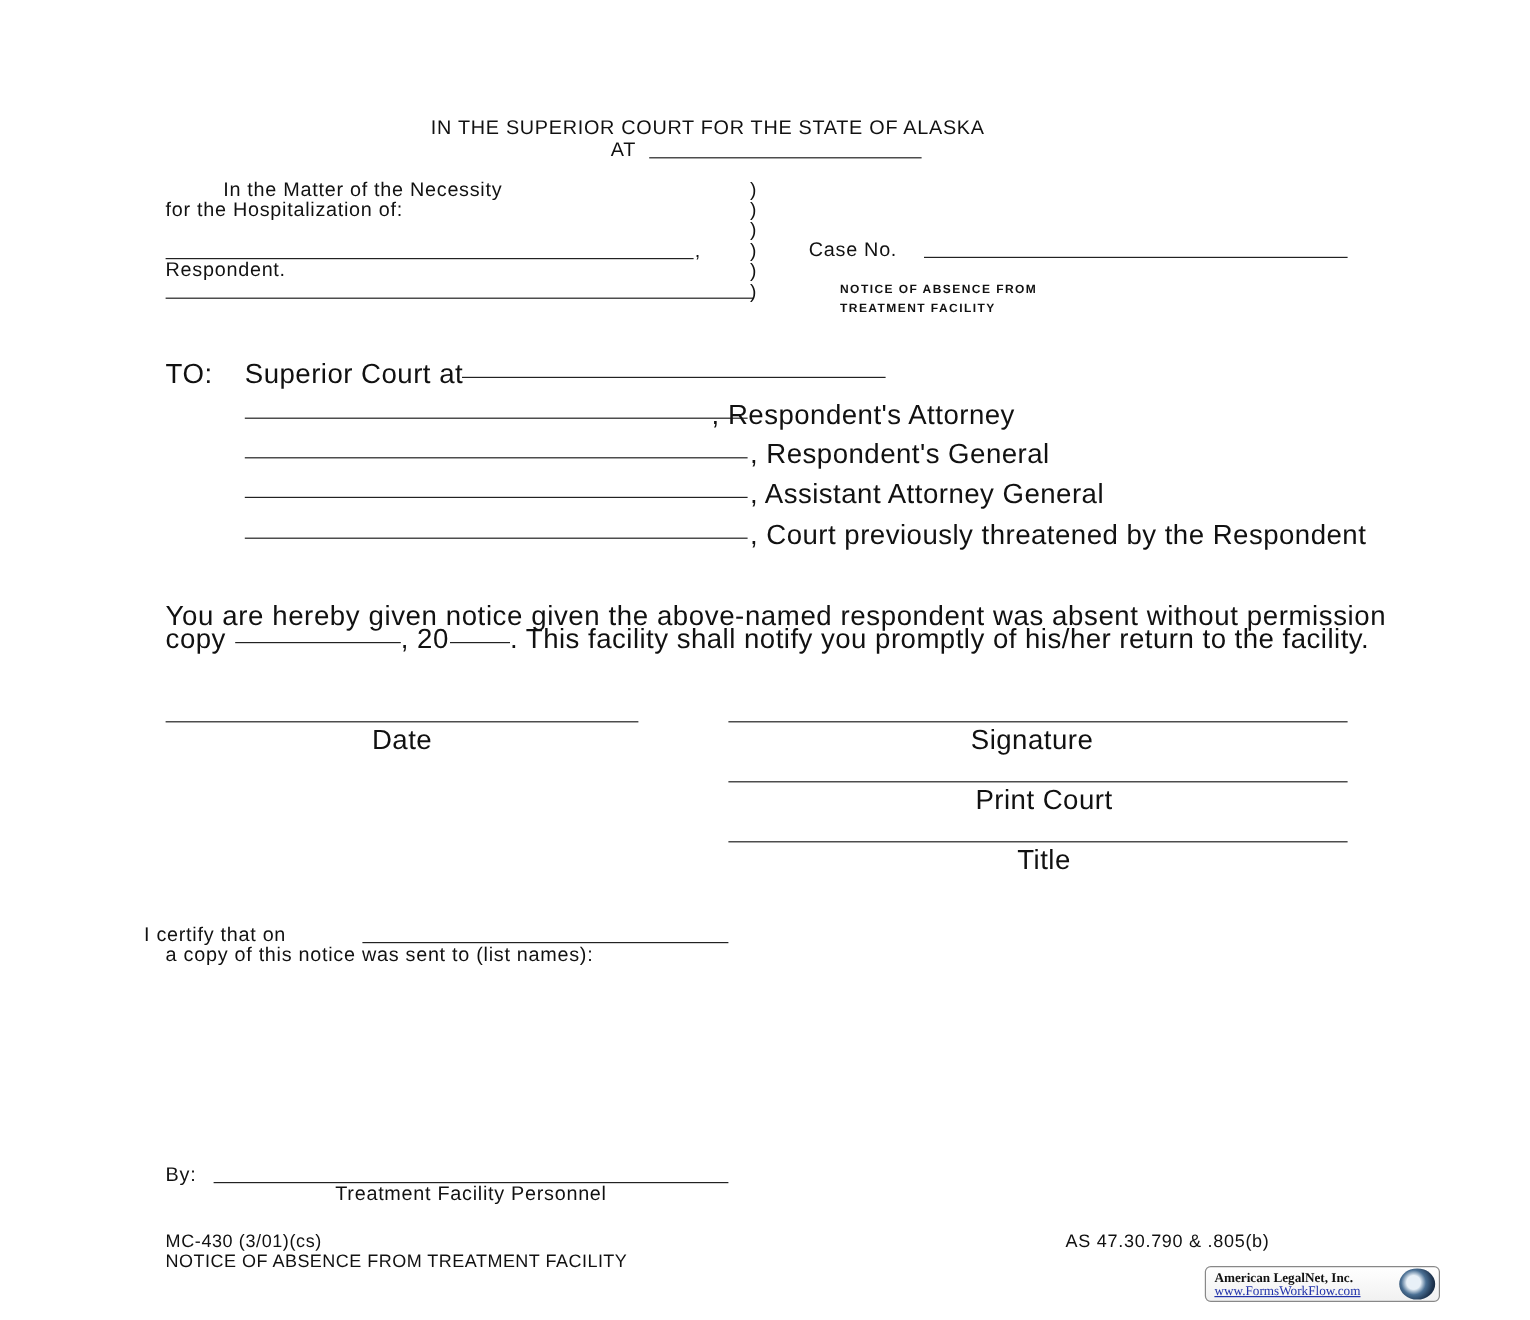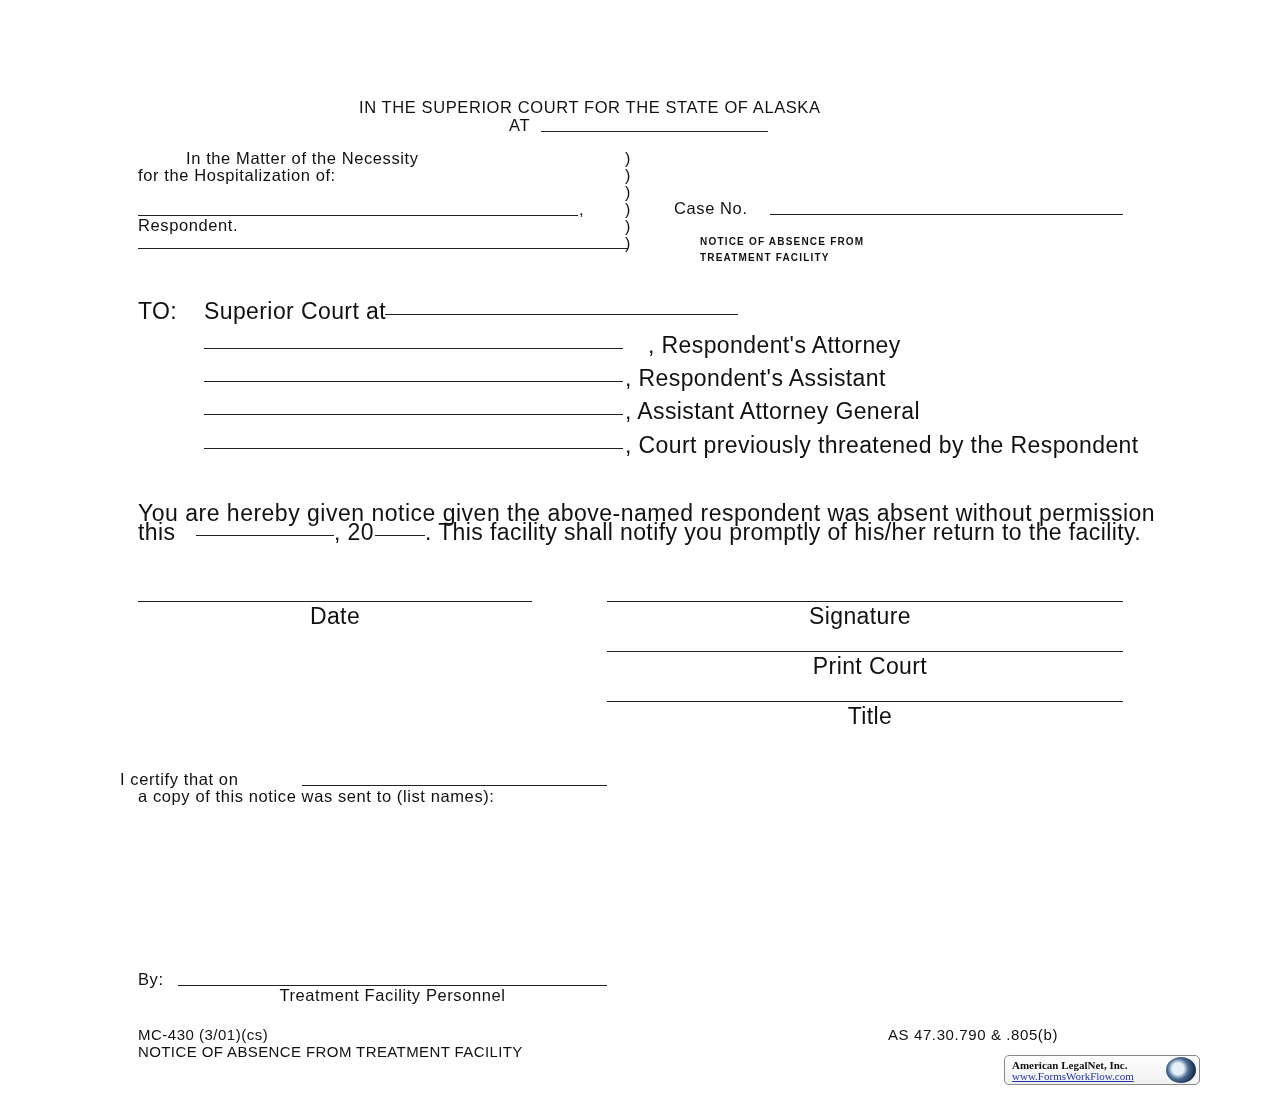", Respondent's Attorney" div.abs { left: 648px -> 593px }
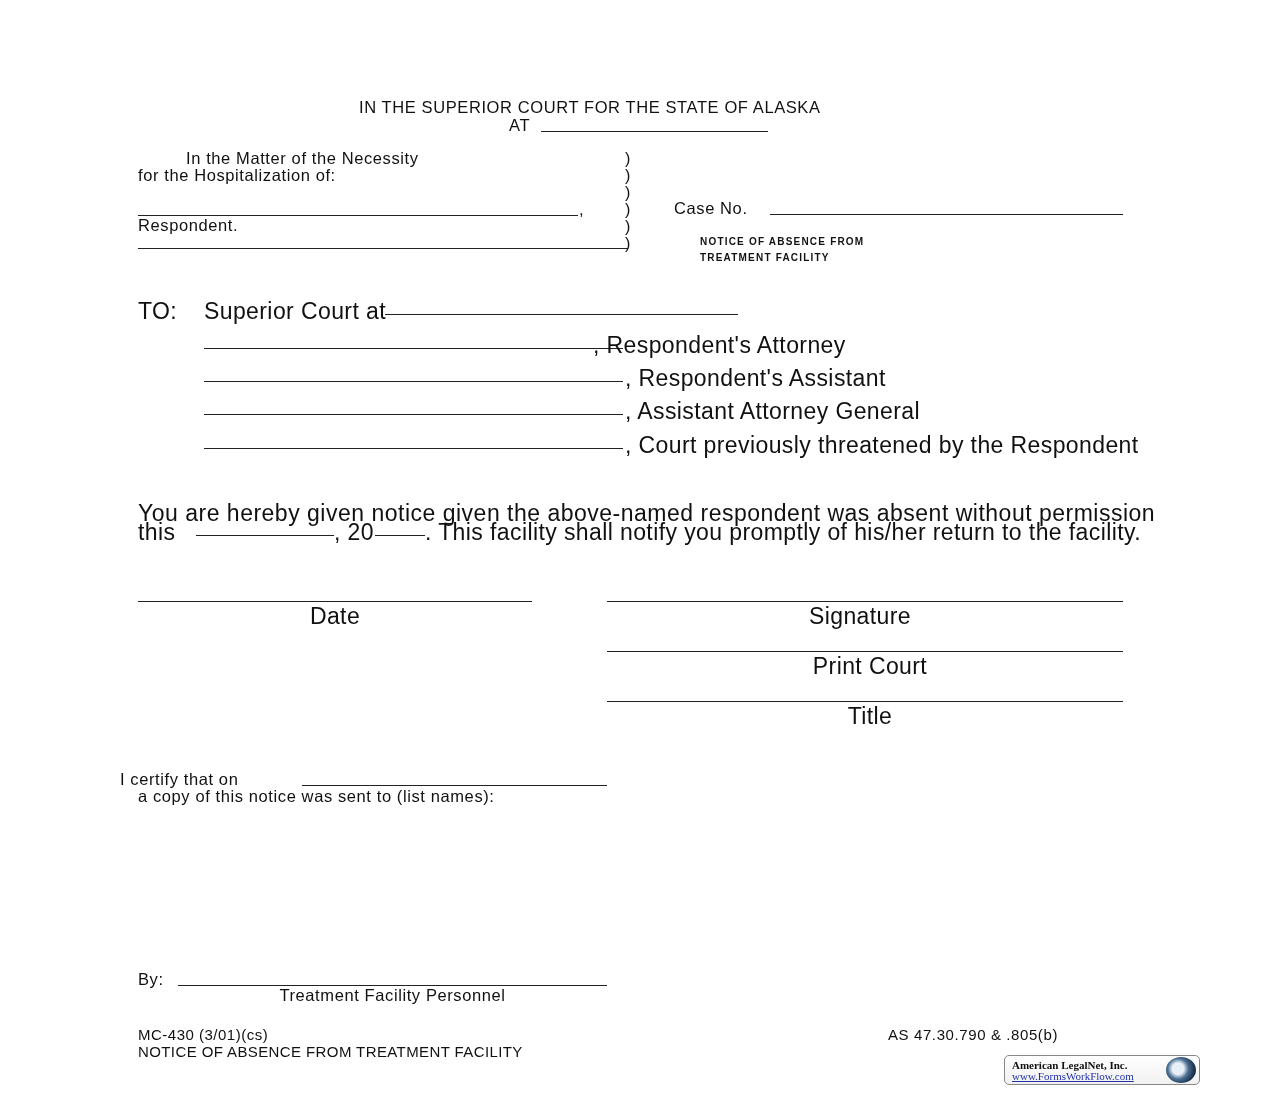", Respondent's Assistant" div.abs { text: Assistant -> General }
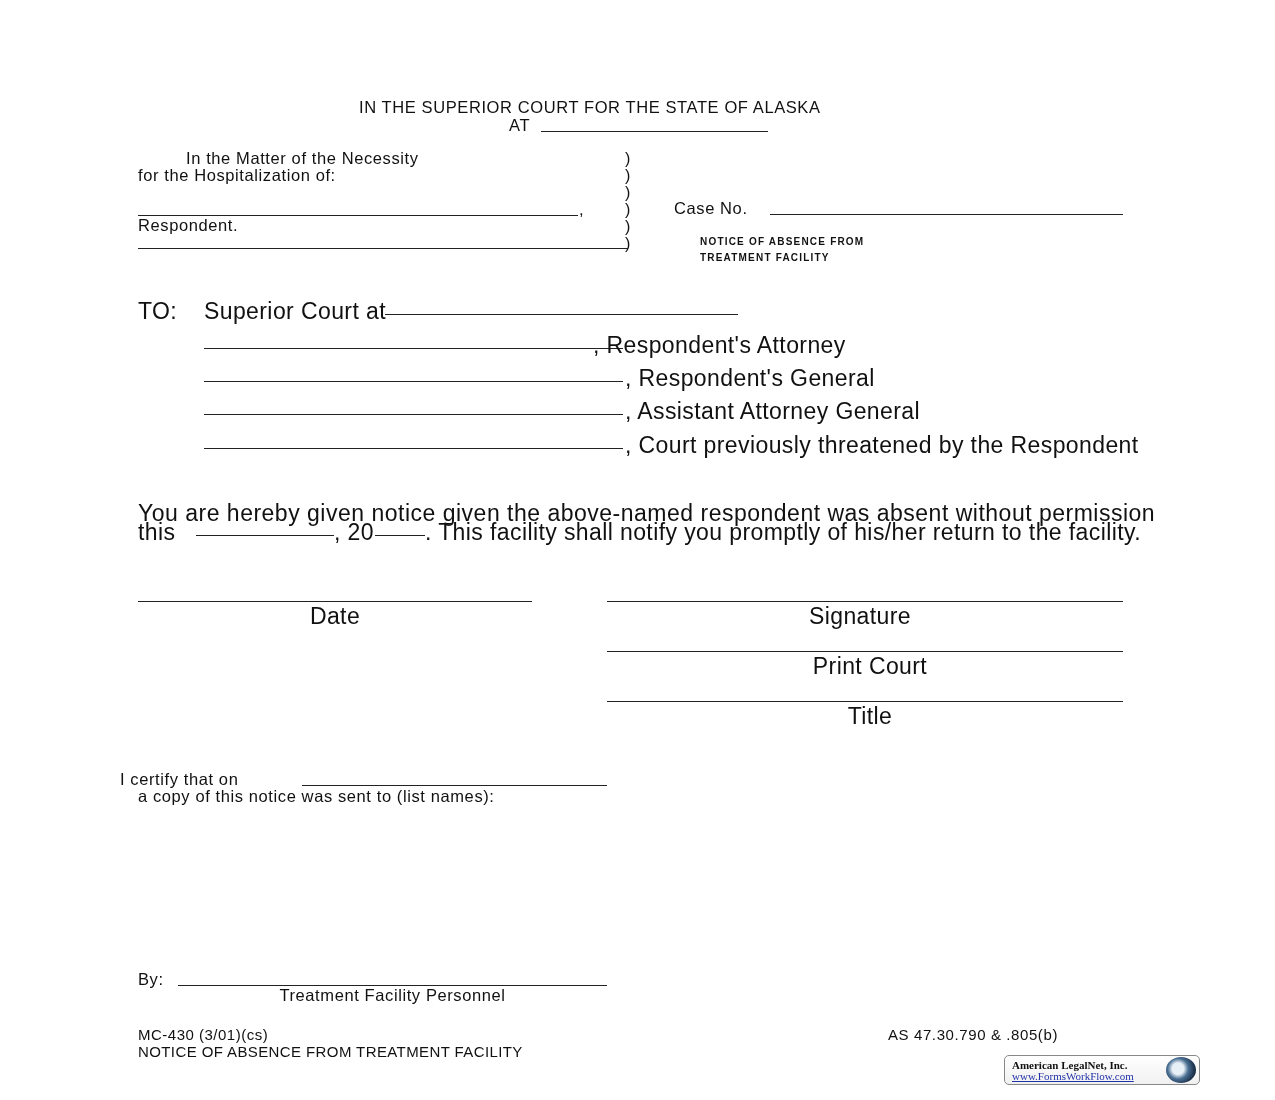"this" div.abs { text: this -> copy }
